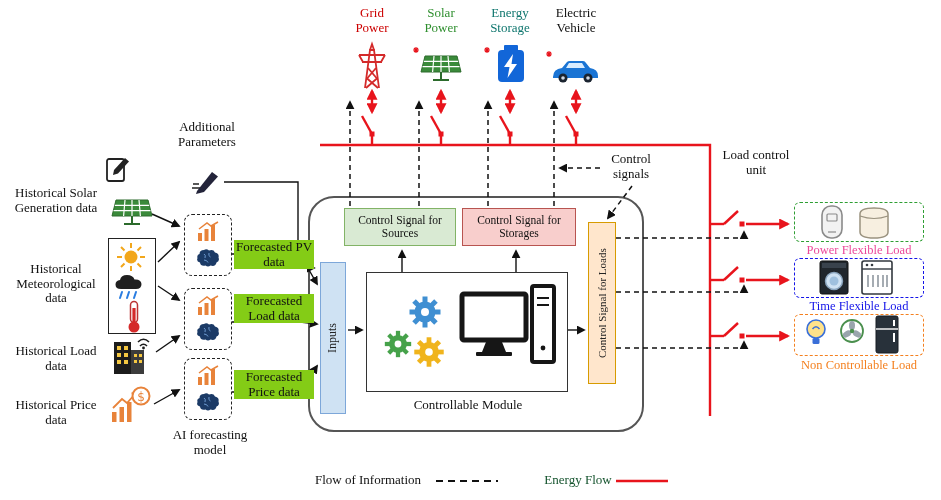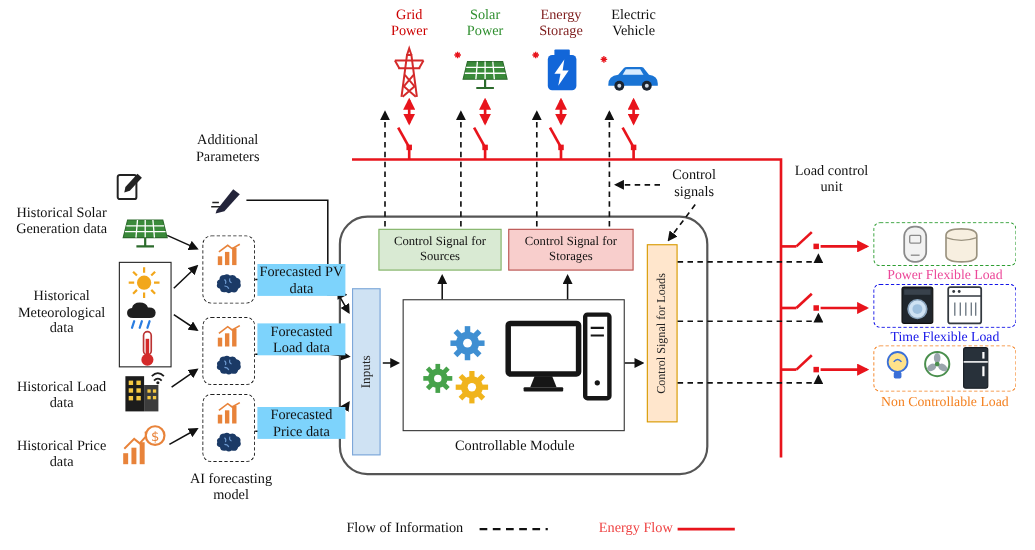"Energy Storage" .c-blue { color: #7f1d1d -> #0f766e }
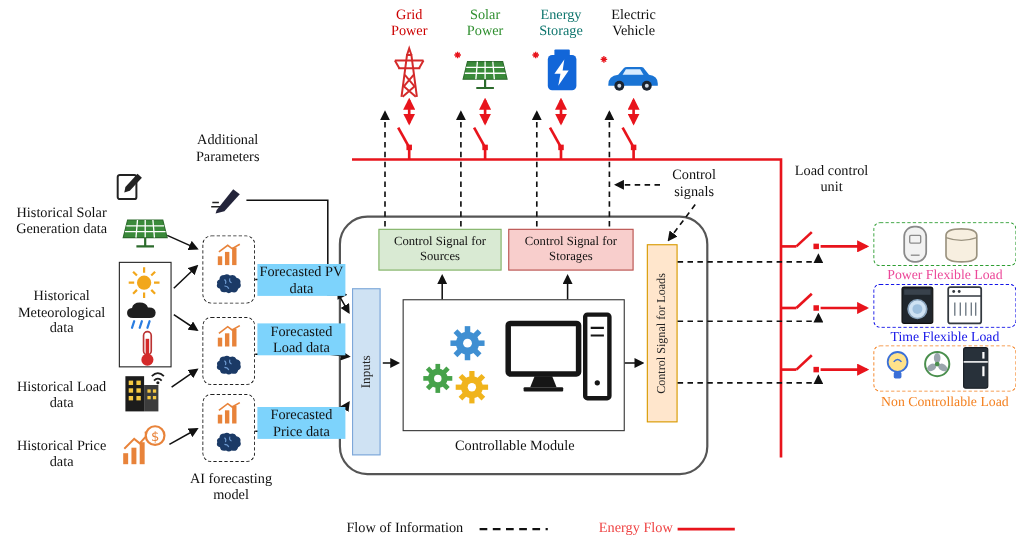"Forecasted PV data" .label.bgw { background: #7dd3fc -> #84cc16 }
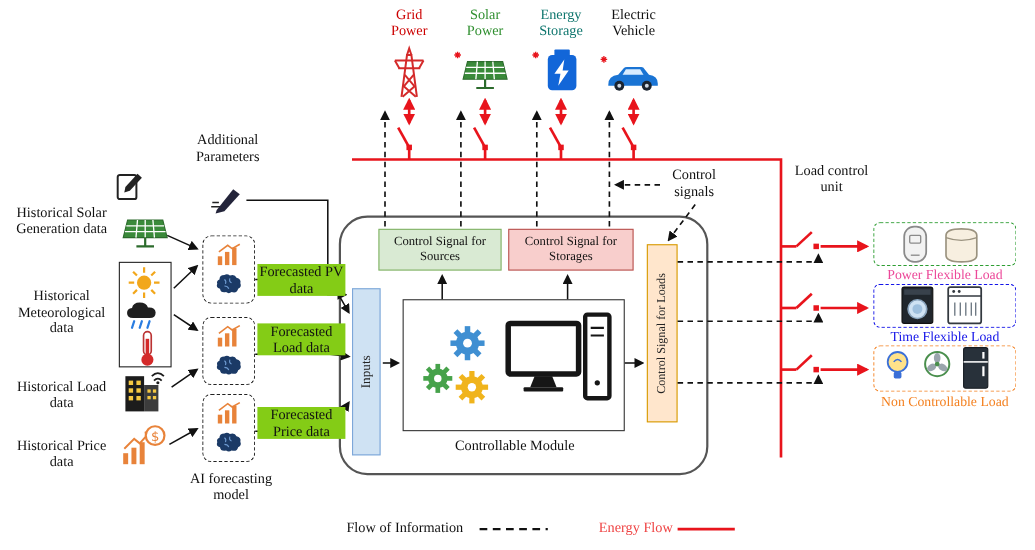"Energy Flow" .c-energy { color: #ef4444 -> #14532d }
